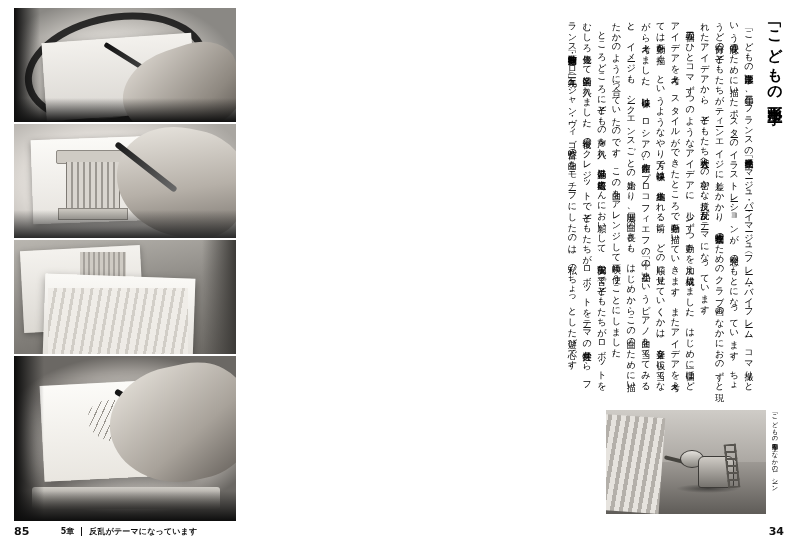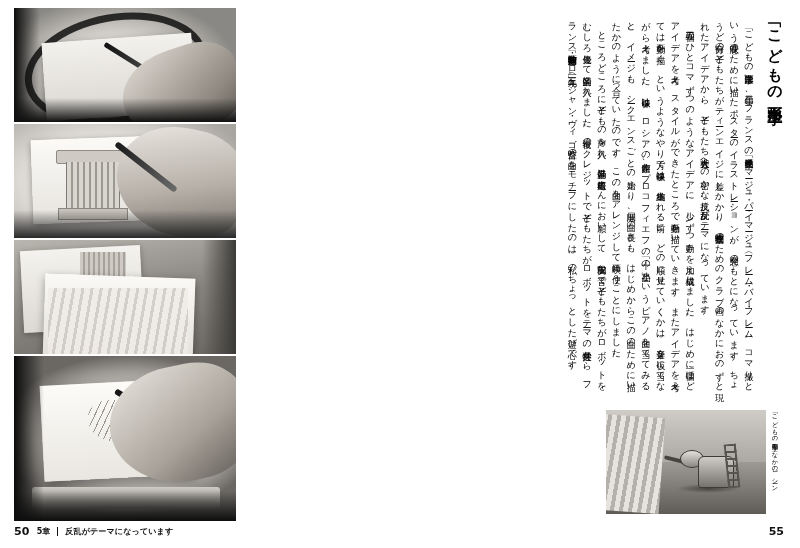"50" span.folio { text: 50 -> 85 }
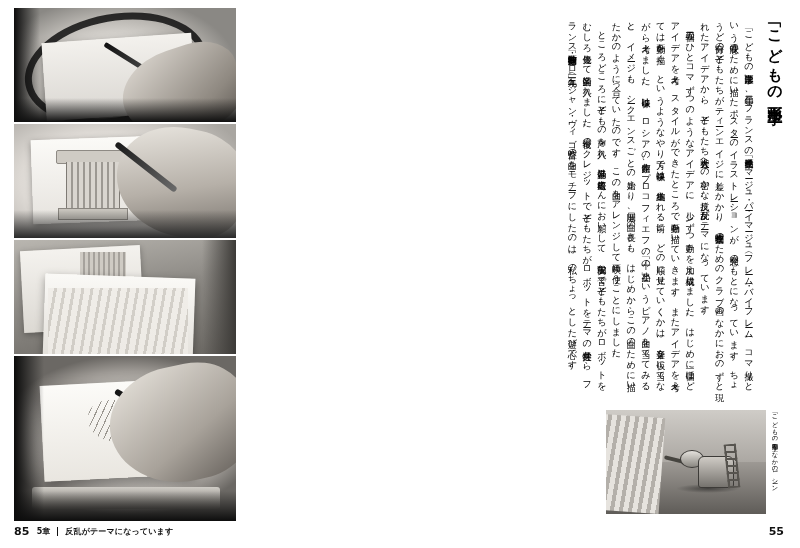"5章" .chap-num { margin-left: none -> 24px }
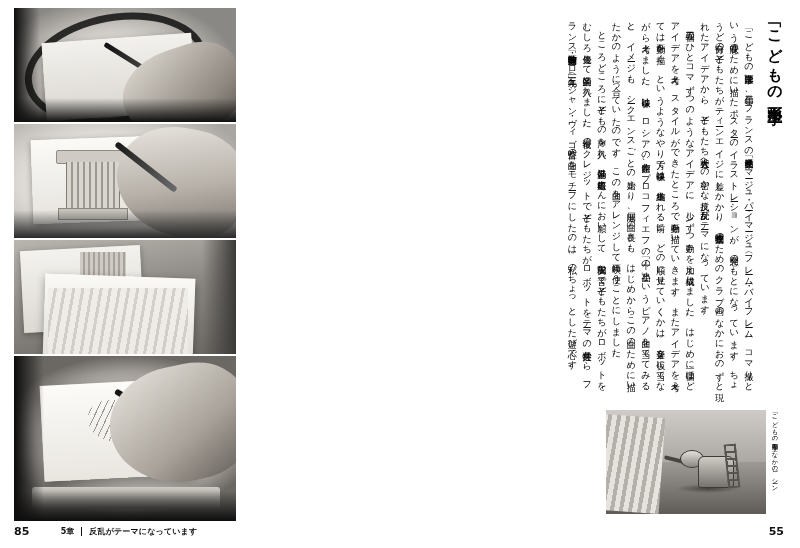"55" div.right-folio { text: 55 -> 34 }
